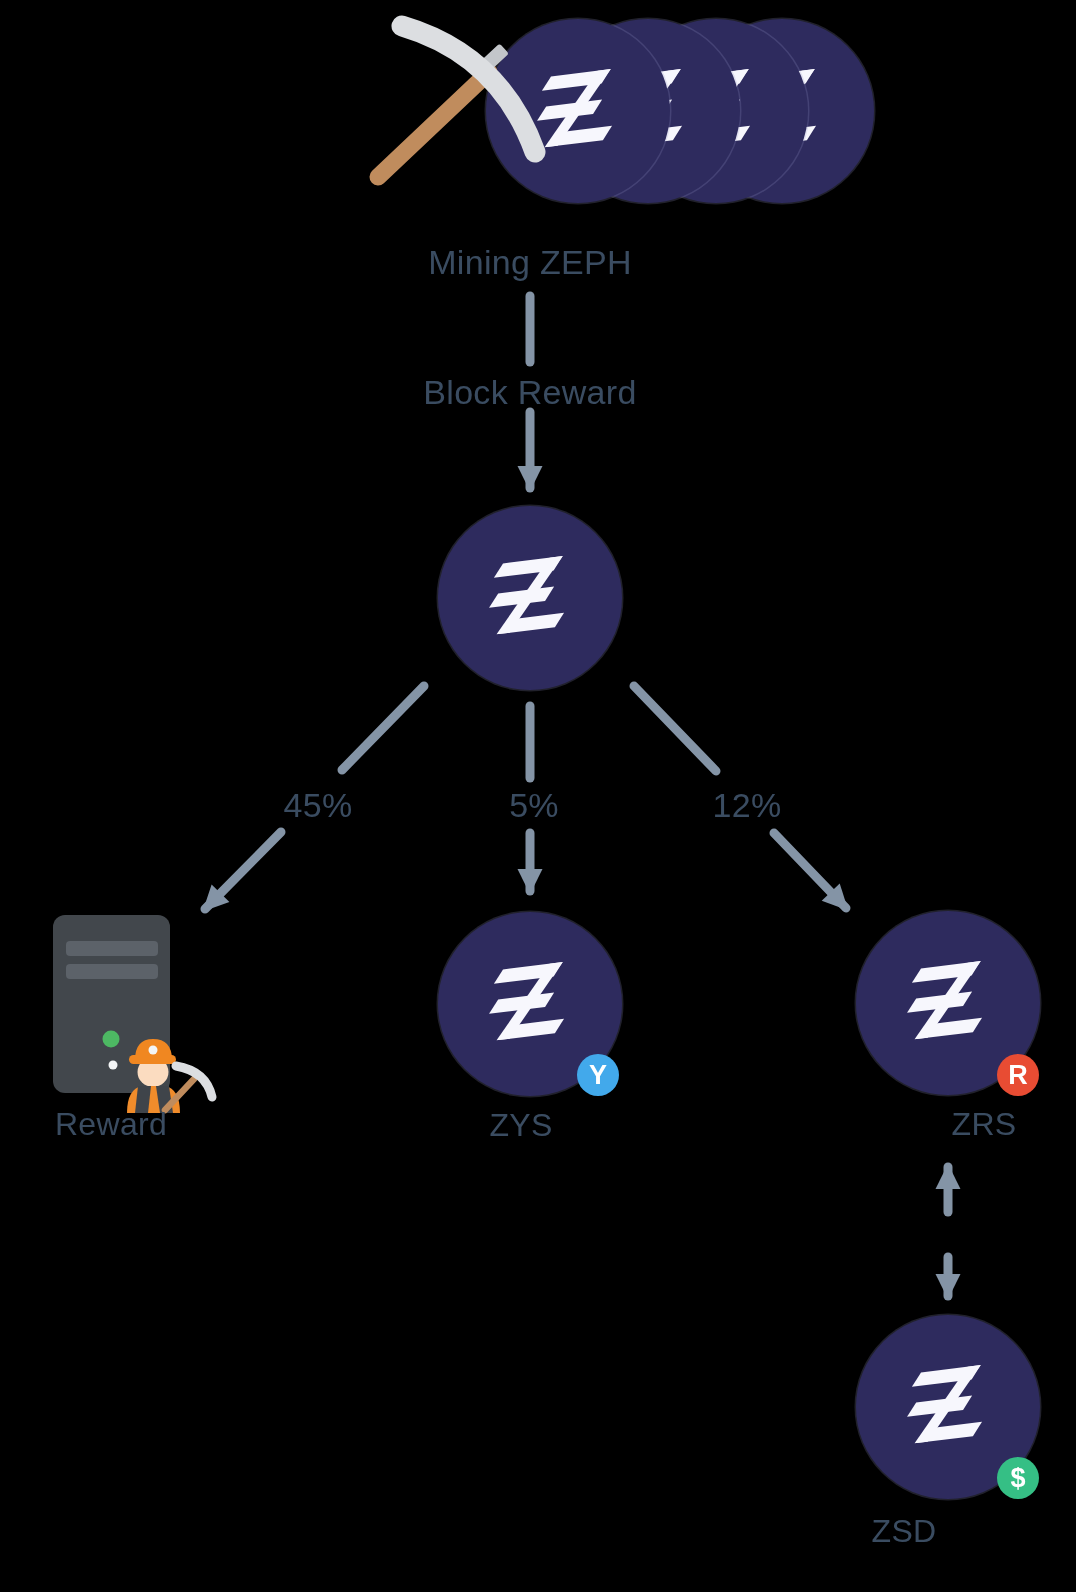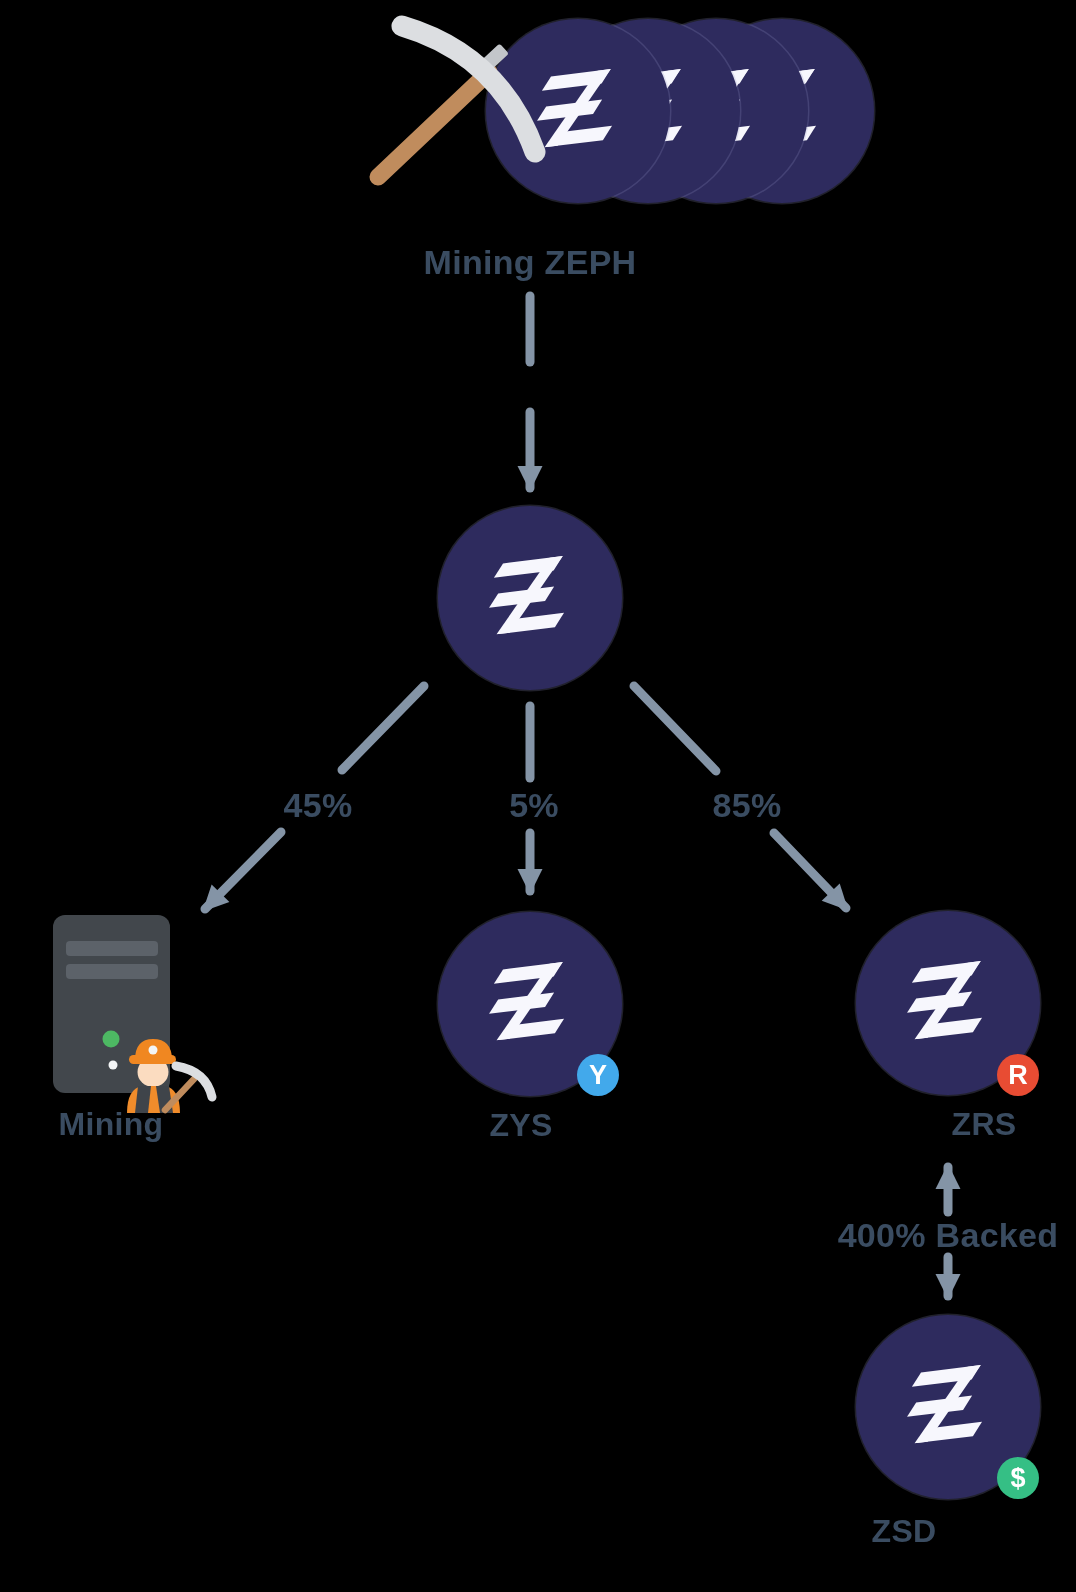"Mining ZEPH" .lbl { font-weight: 700 -> 400 }
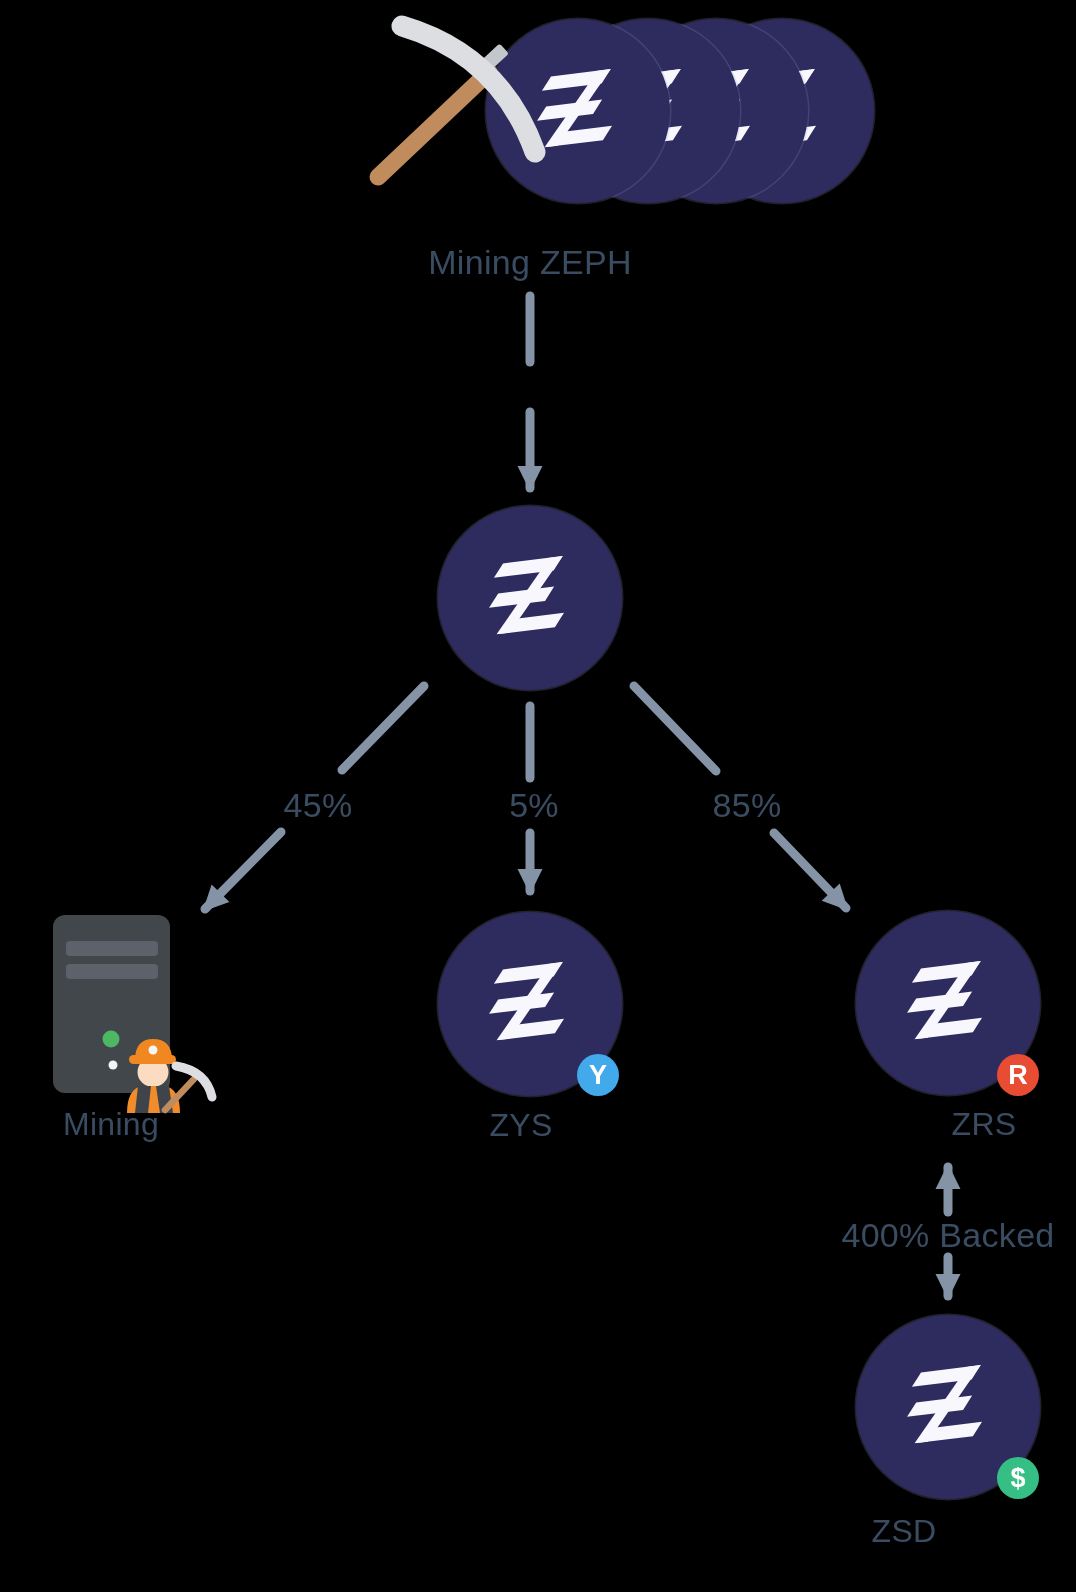"Block Reward" div.lbl { html: none -> <div>Block Reward</div> }
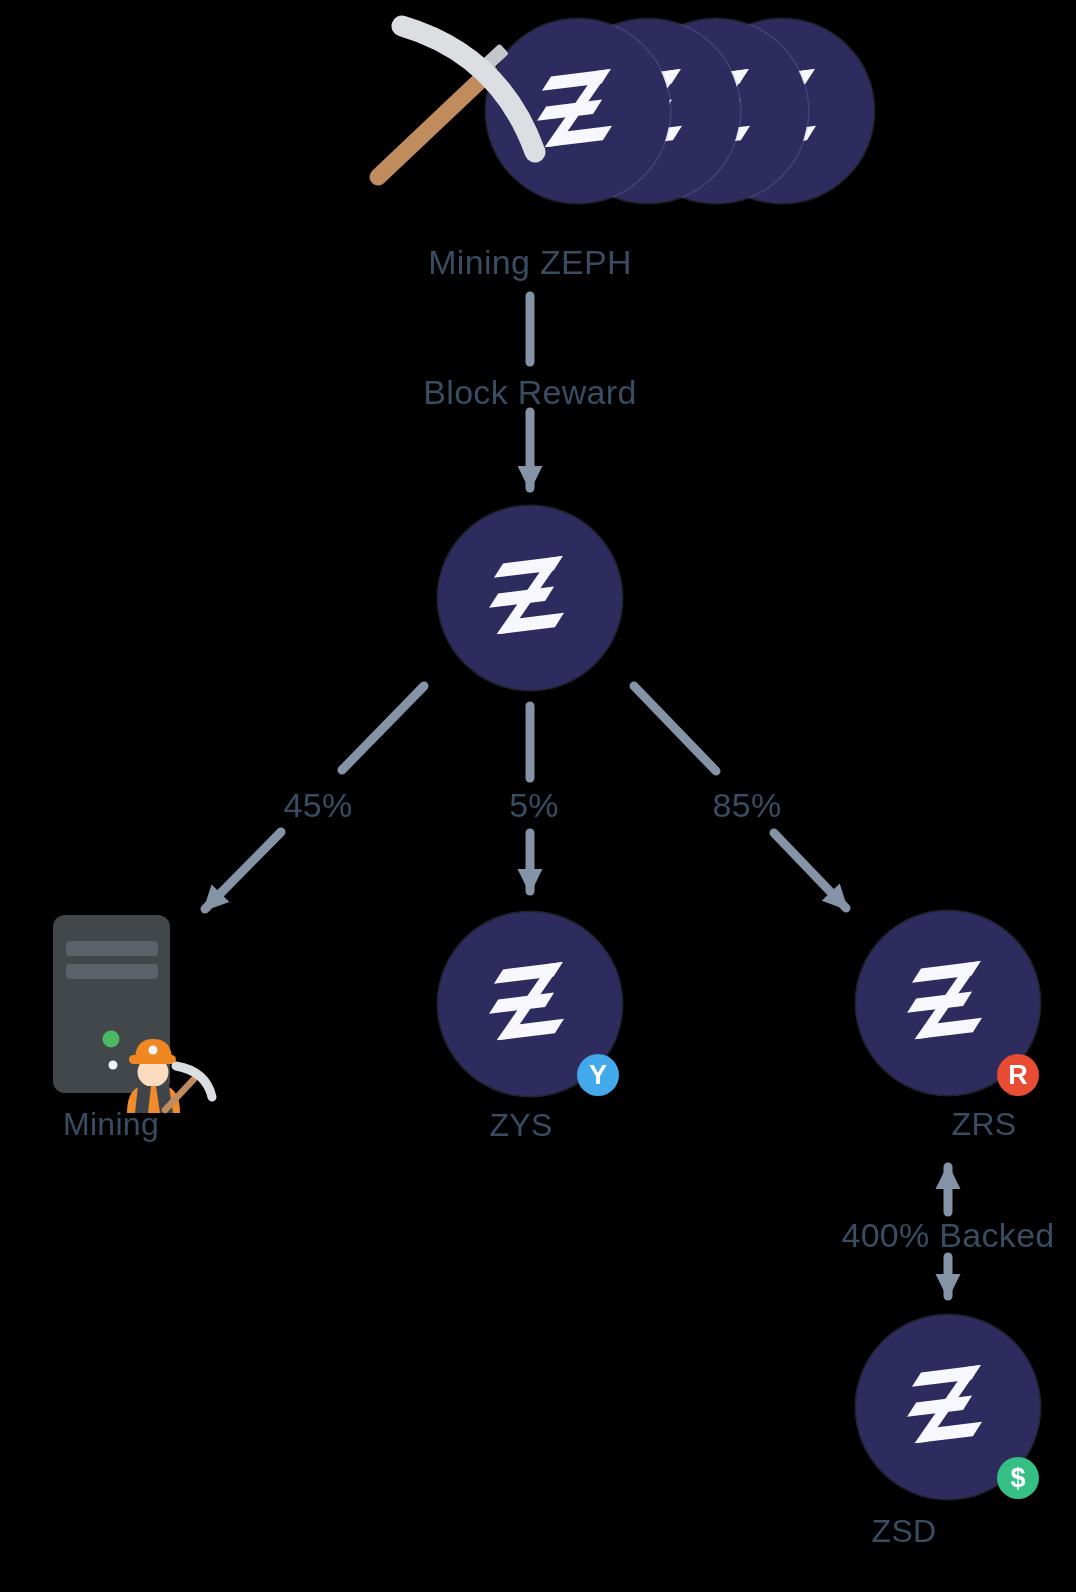"85%" div.lbl { text: 85% -> 12% }
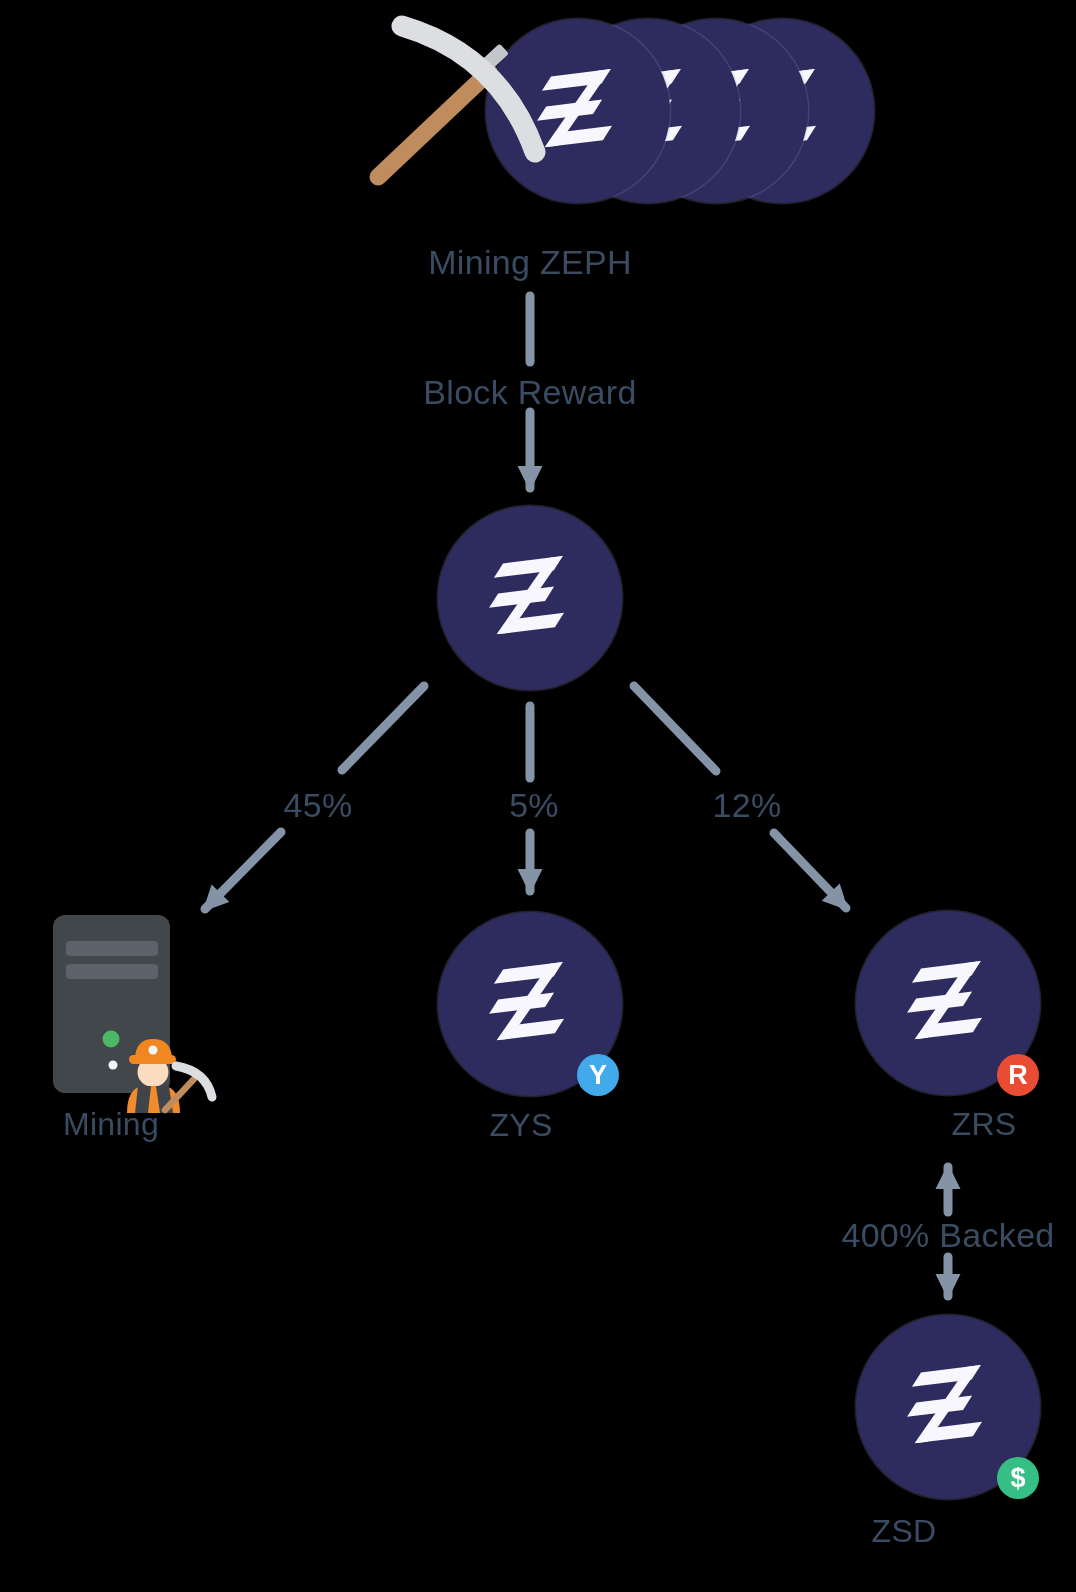"Mining" div.lbl { text: Mining -> Reward }
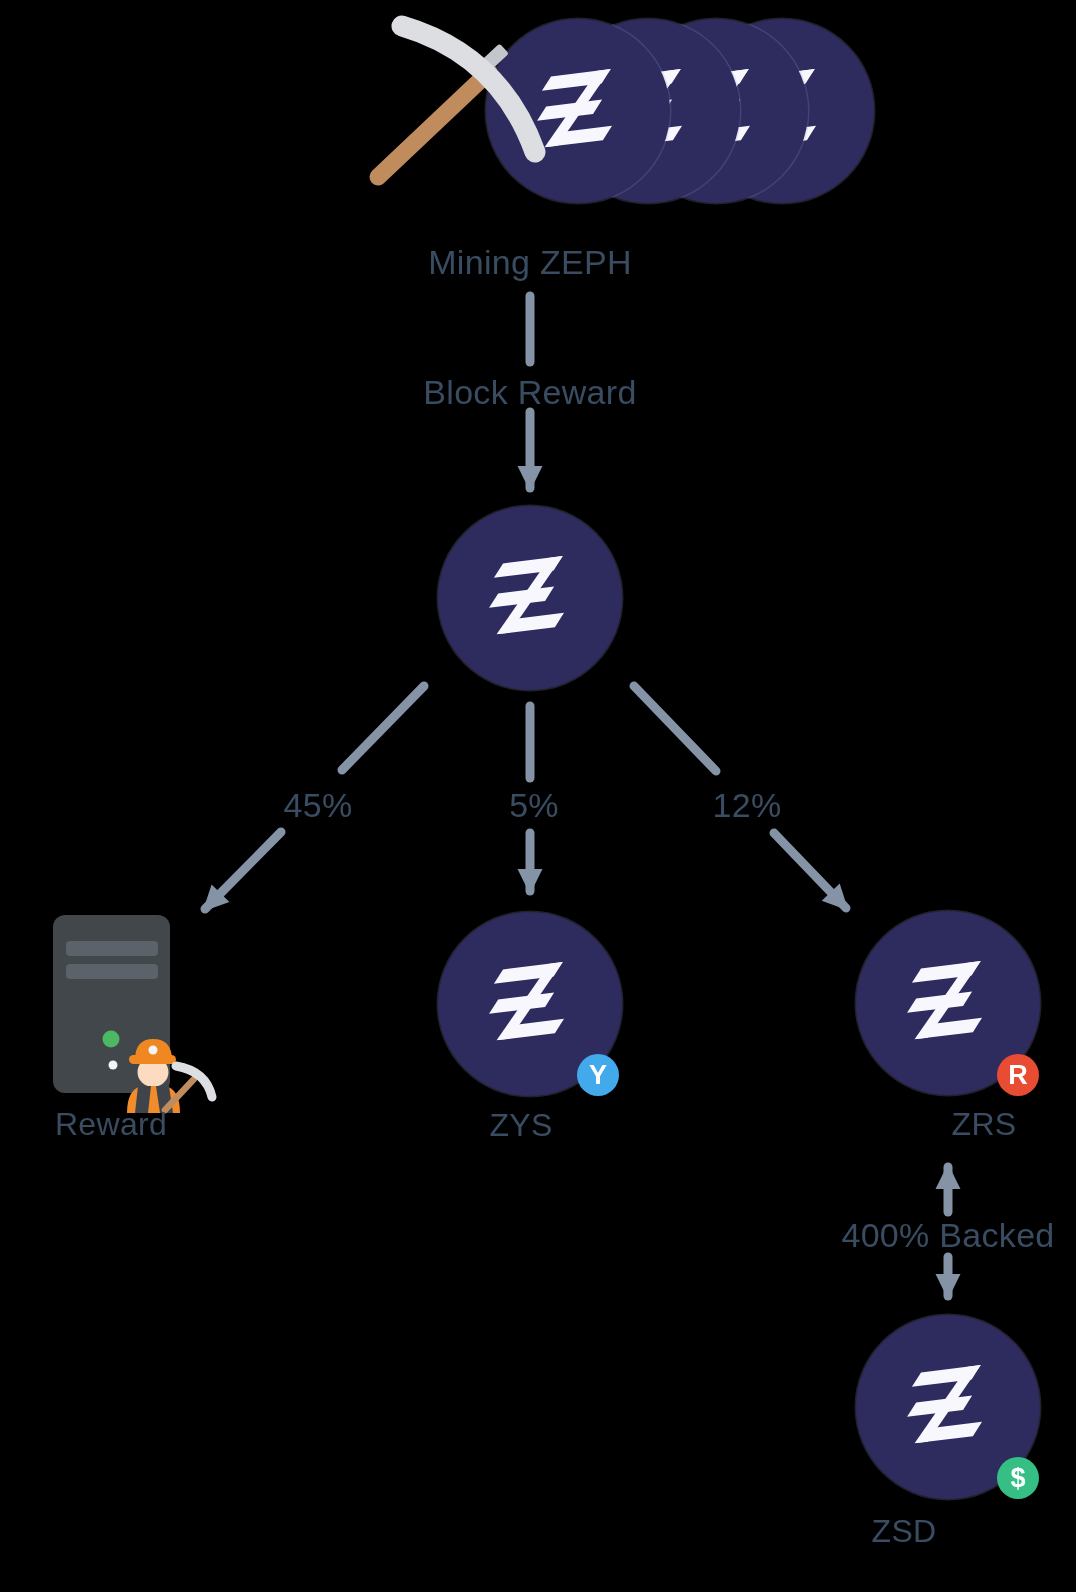"400% Backed" div.lbl { html: <div>400% Backed</div> -> none }
